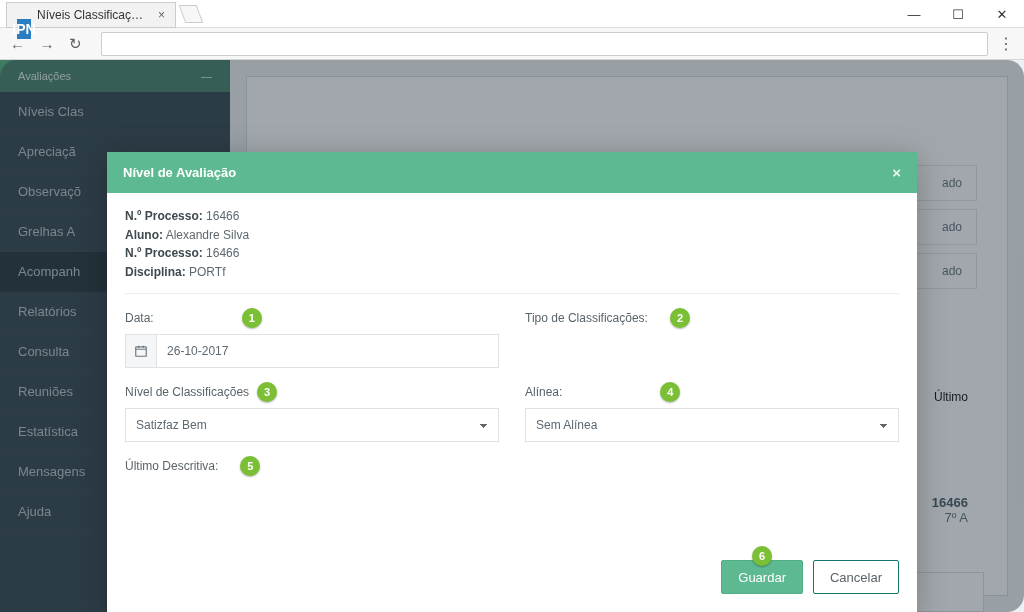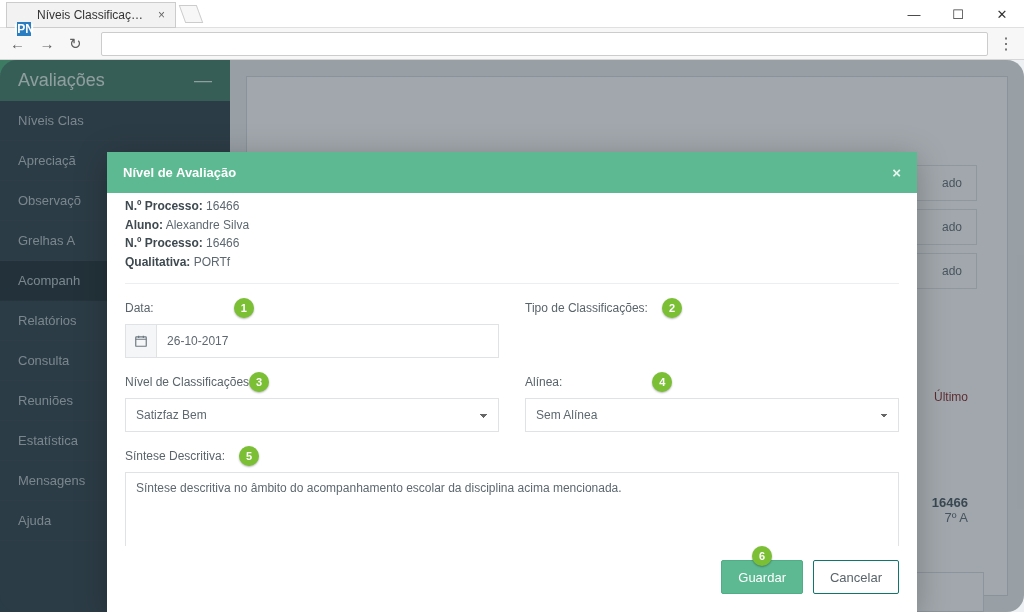"IPN" .tab-icon { font-size: 12px -> 14px; height: 14px -> 20px }
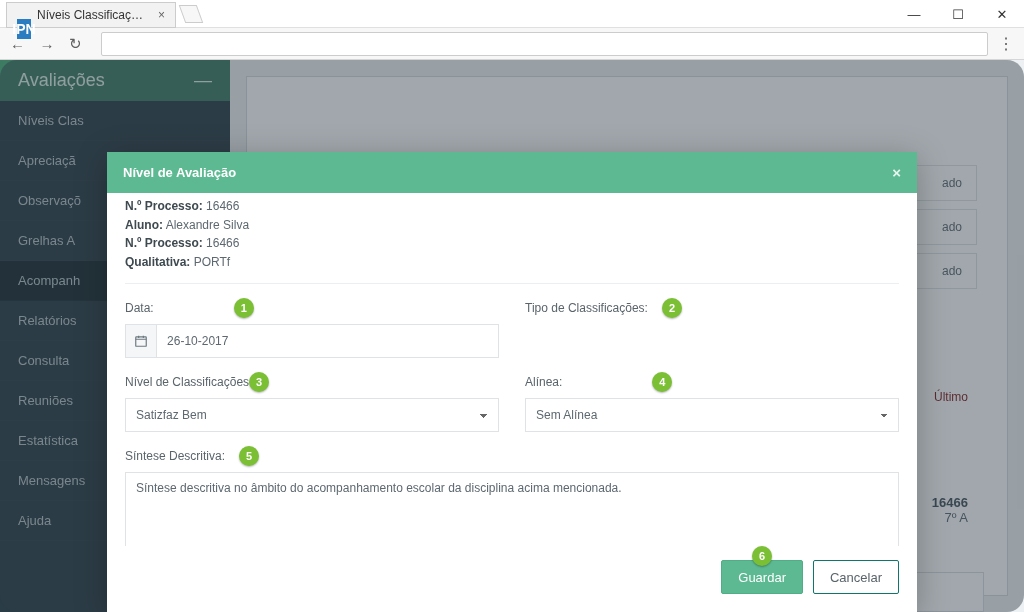"Avaliações" .sidebar-group { font-size: 18px -> 11px }
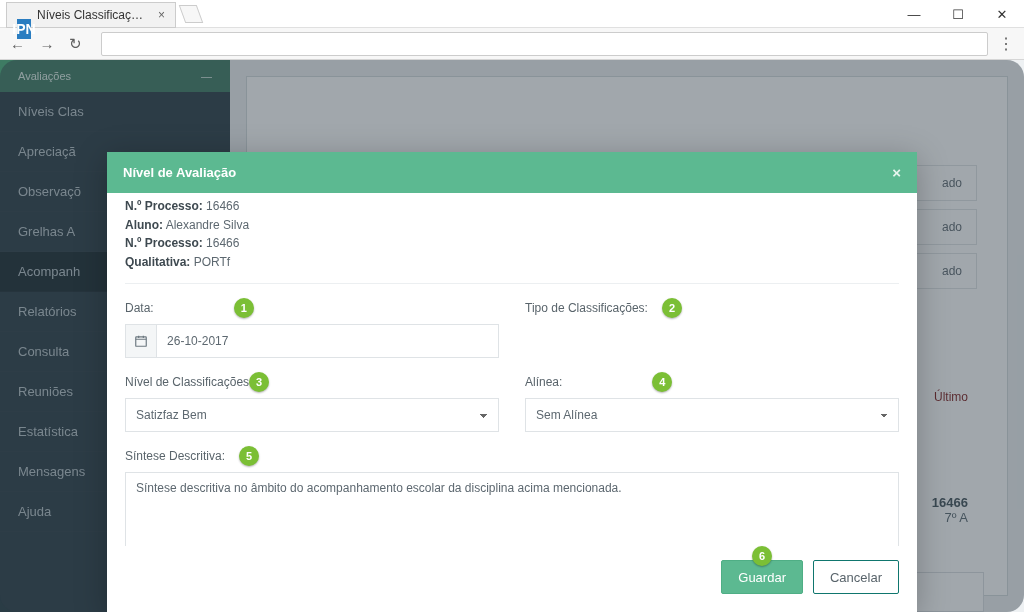"N.º Processo: 16466" .modal-body { padding: 4px 18px 10px 18px -> 14px 18px 10px 18px }
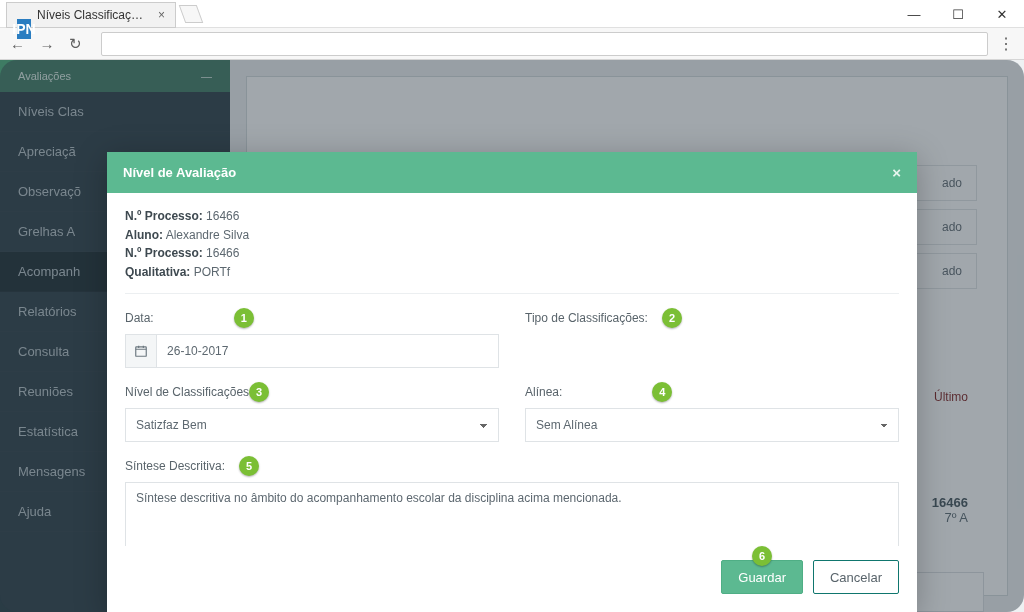"Qualitativa:" b { text: Qualitativa -> Disciplina }
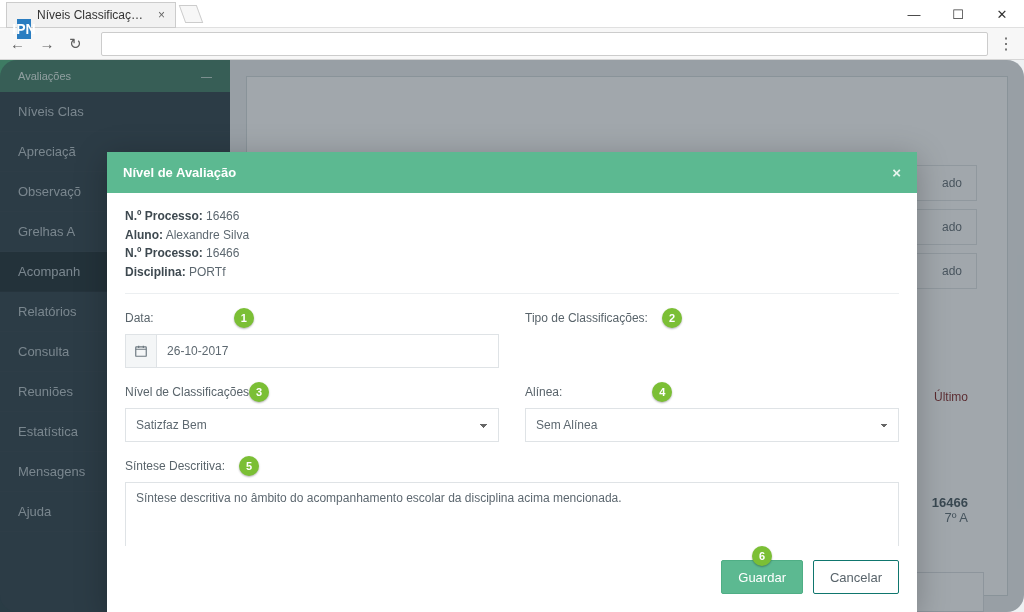"Data:" .form-label { gap: none -> 8px }
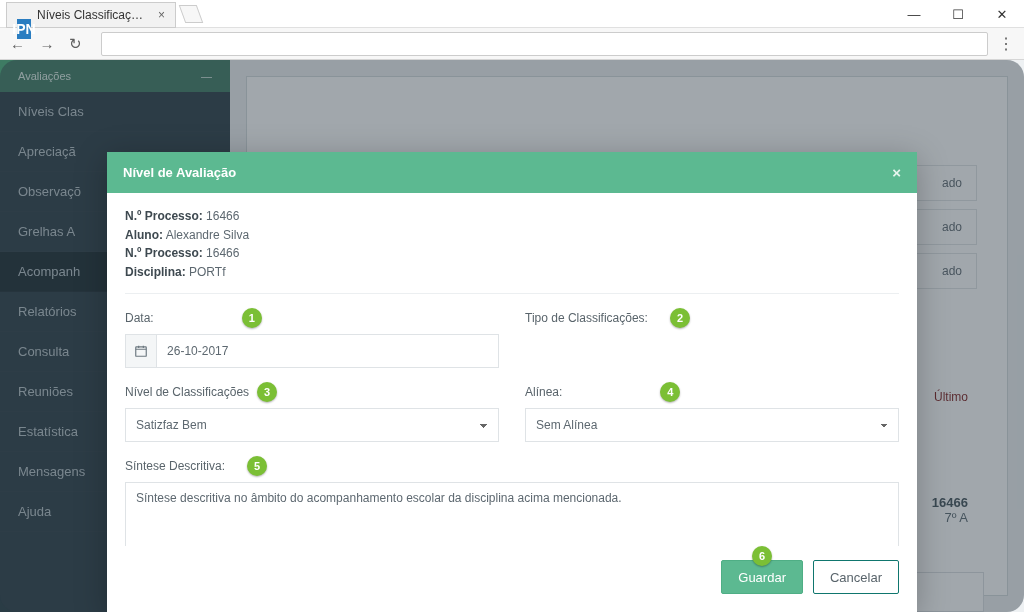"Último" .bg-right-label { color: #7f1d1d -> #000000 }
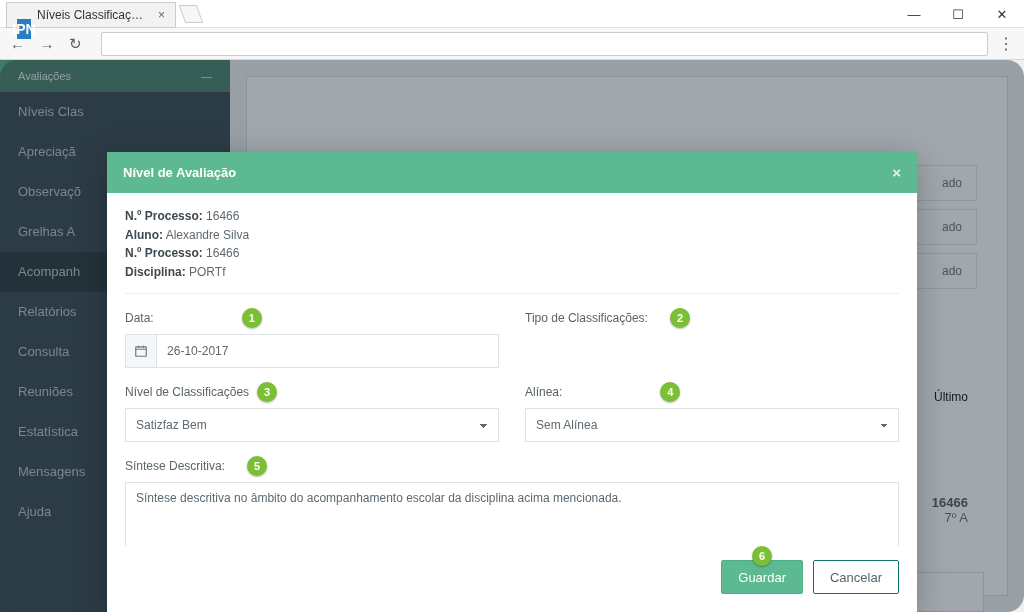"Síntese Descritiva:" span { text: Síntese -> Último }
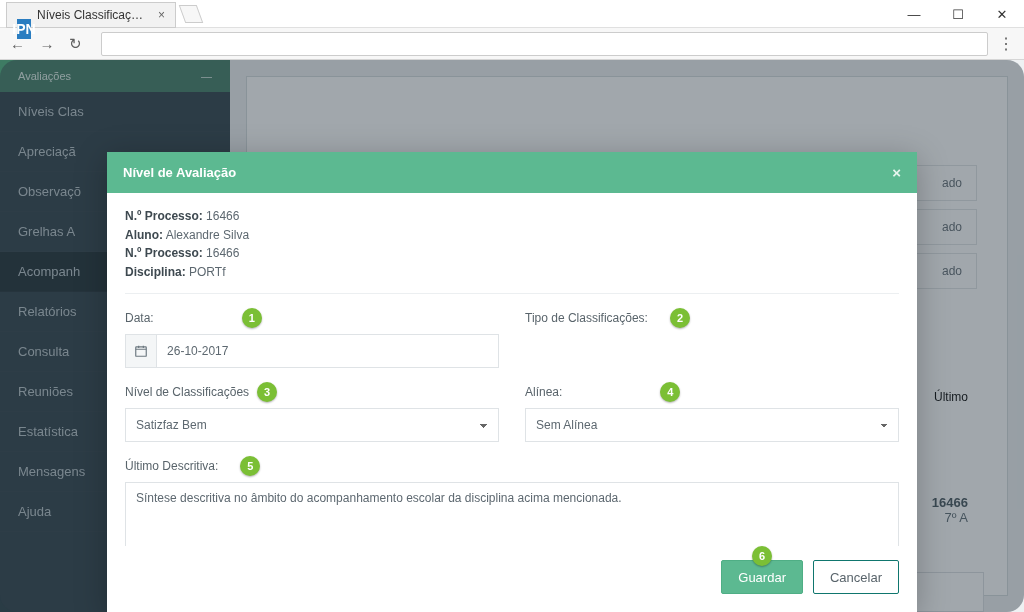"Síntese descritiva no âmbito do" textarea.textarea { html: <textarea>Síntese descritiva no âmbito do acompanhamento escolar da disciplina acima mencionada.</textarea> -> none }
